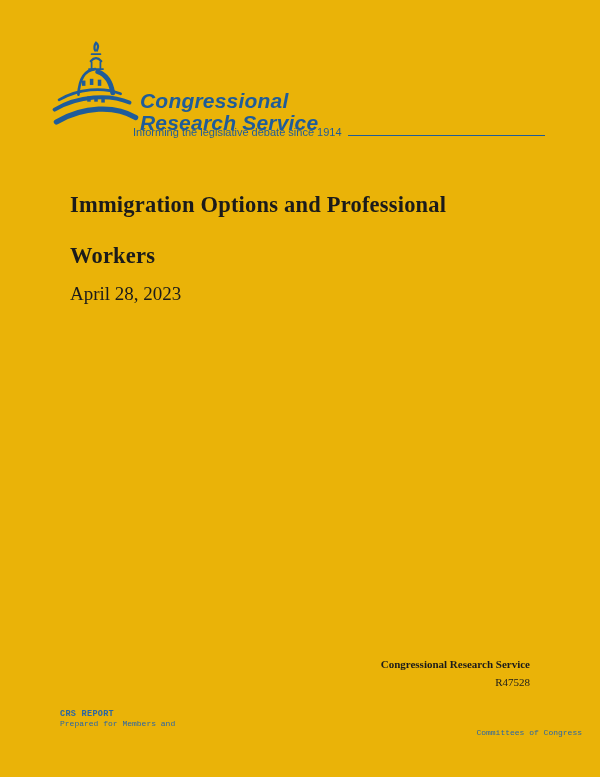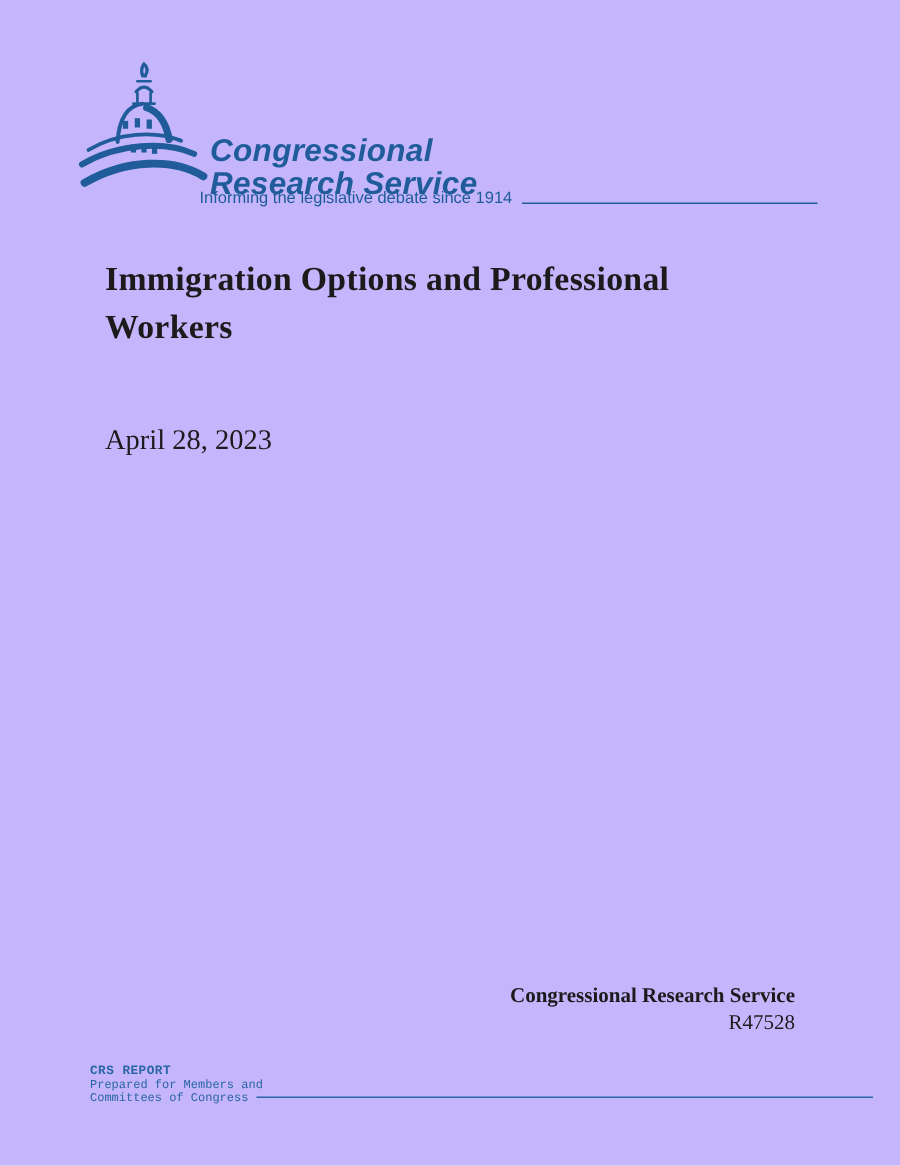"Congressional" .page { background: #c4b5fd -> #eab308 }
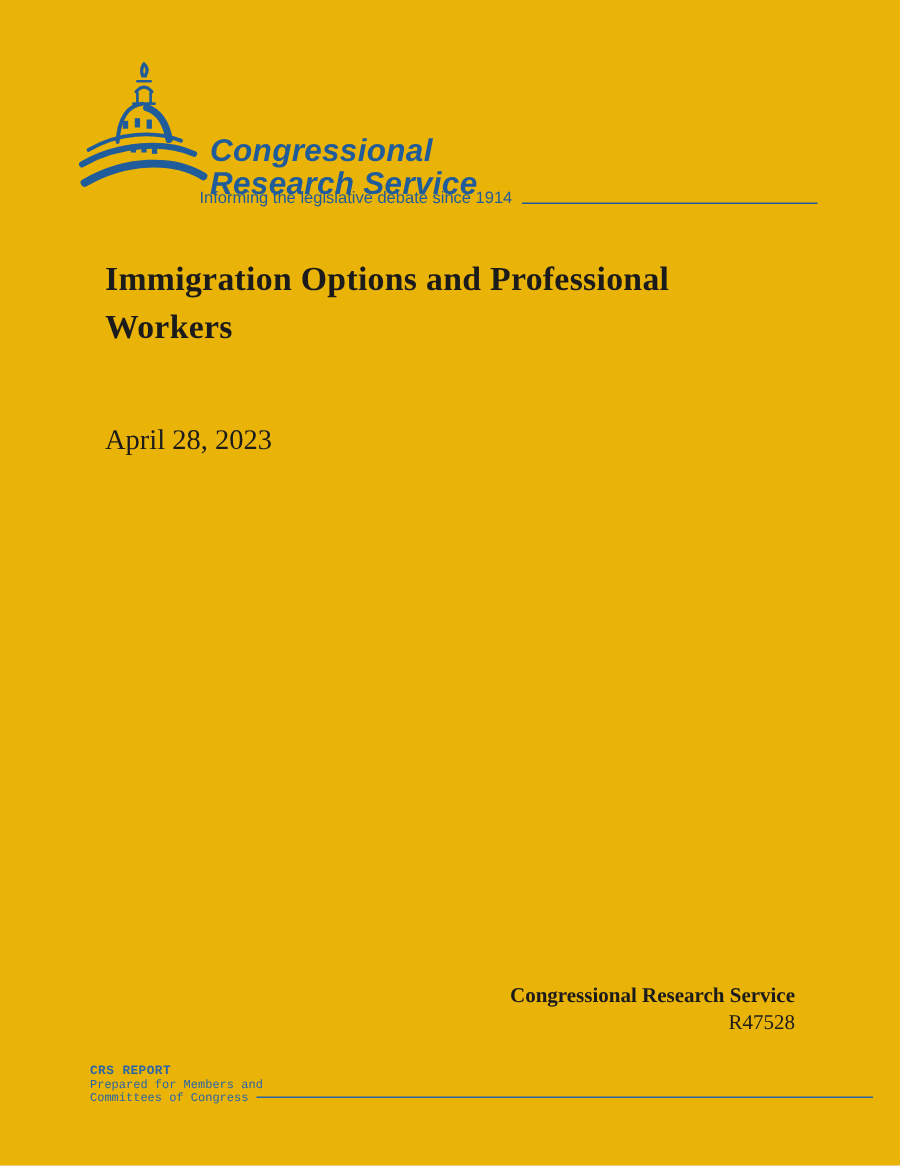"Immigration Options and Professional" .title span { margin-top: none -> 19px }
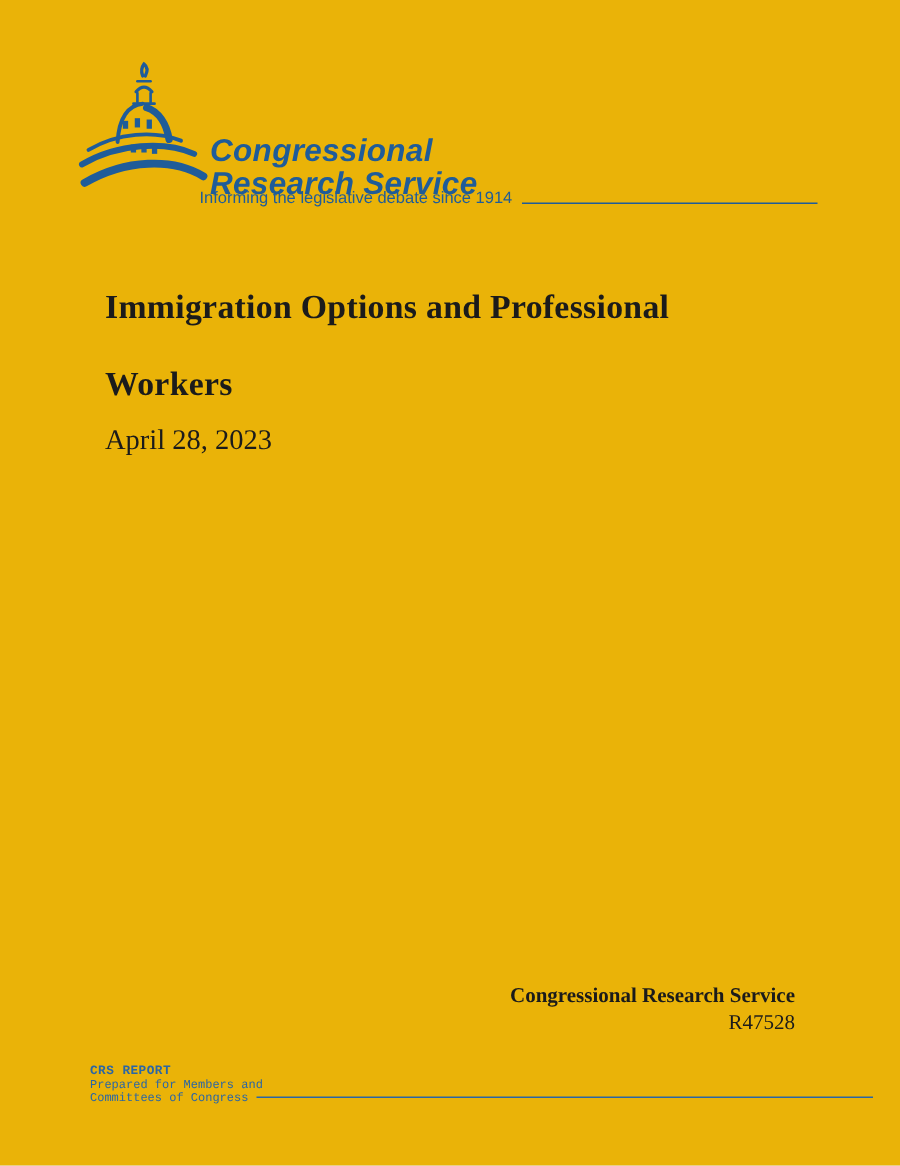"Congressional Research Service" .footer-right { font-size: 14px -> 11px }
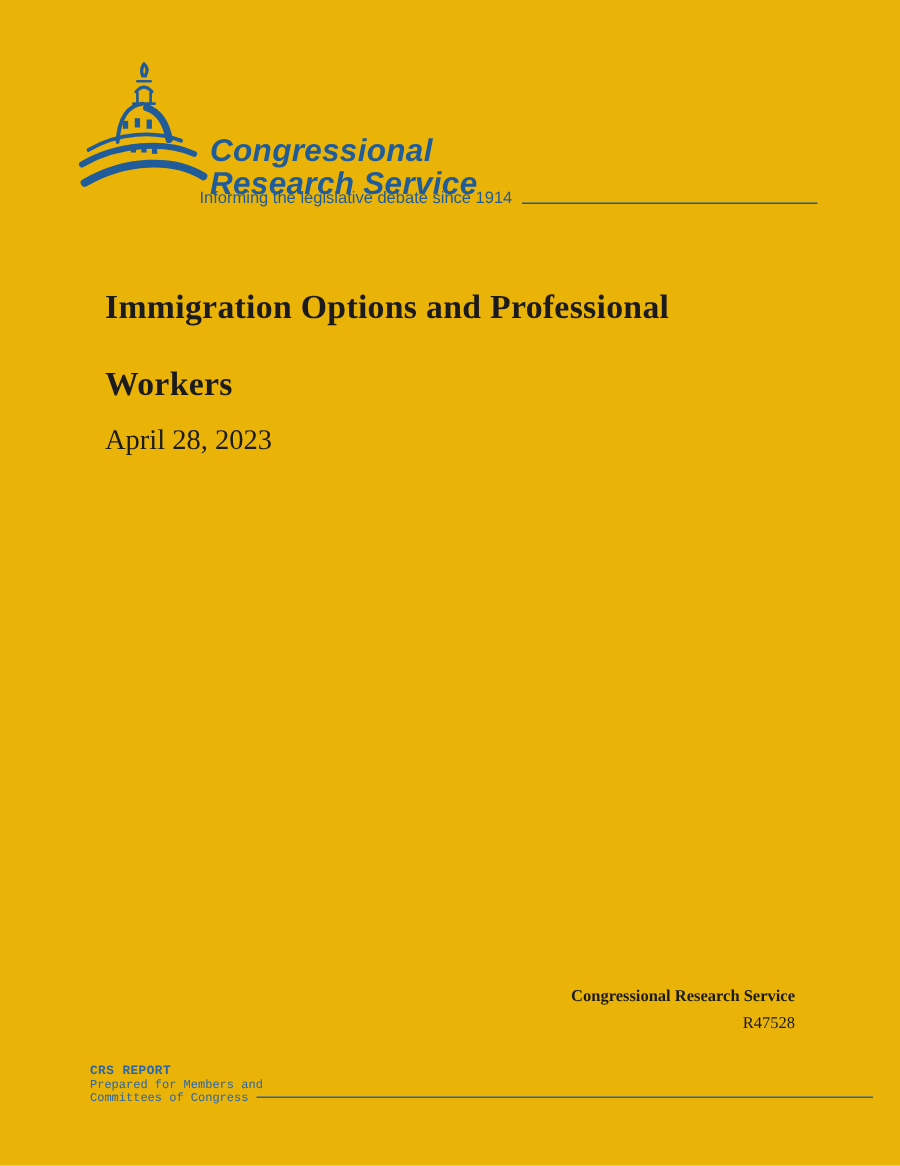"Committees of Congress" .footer-left .row { align-items: center -> flex-end; flex-direction: none -> column }
